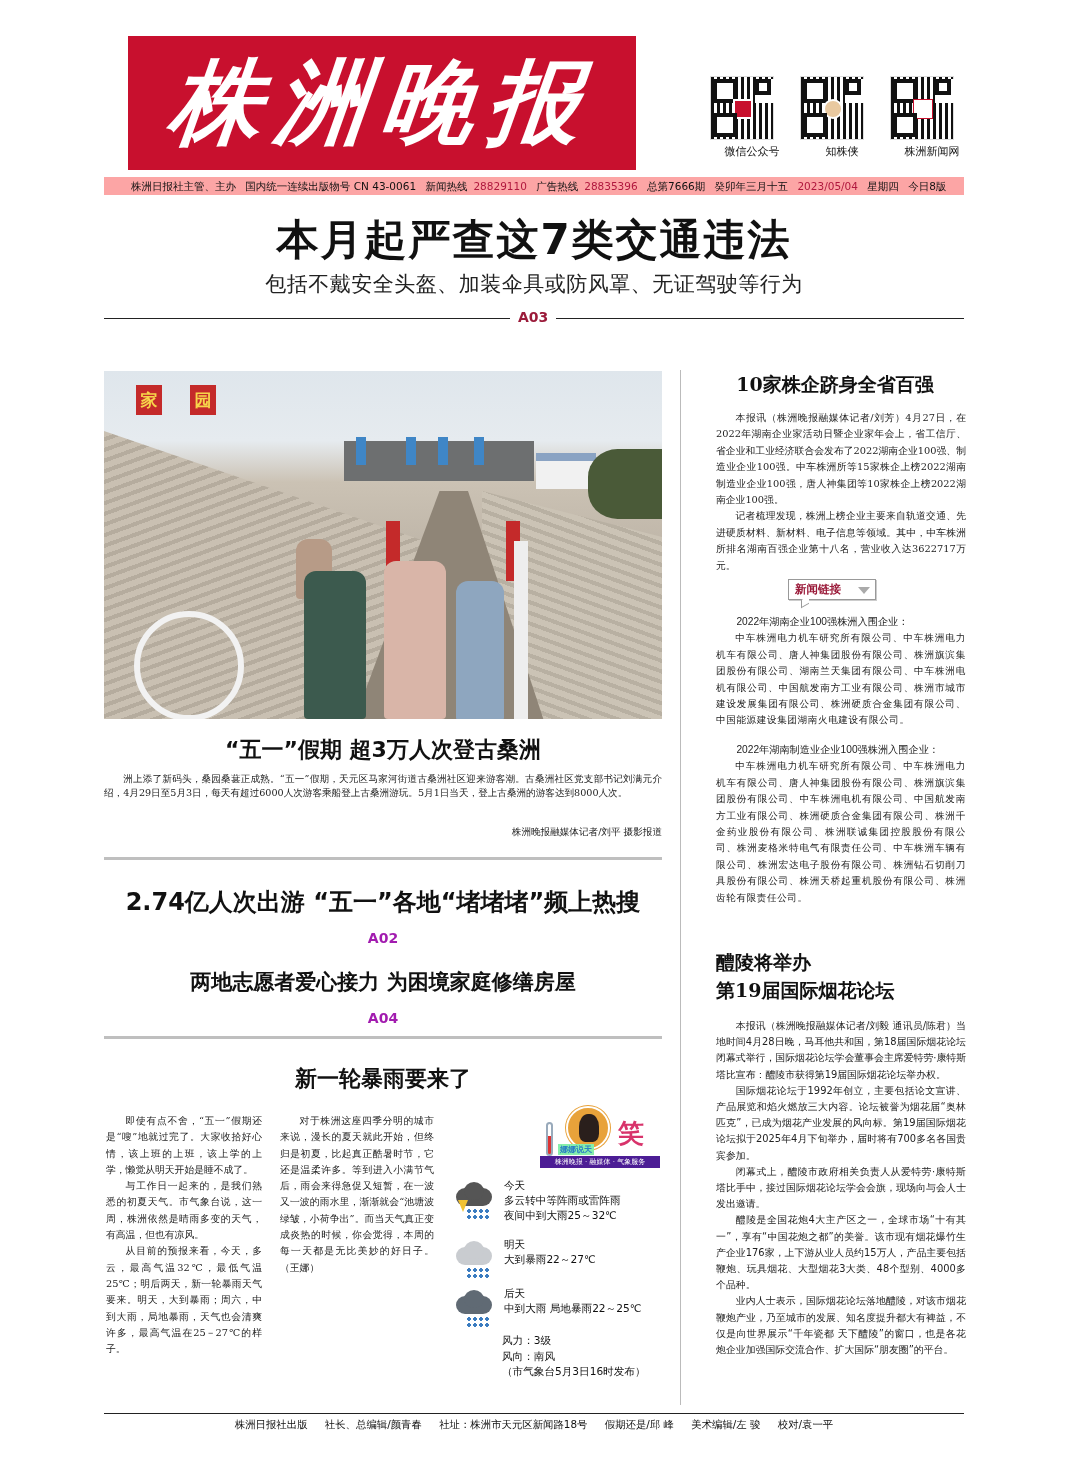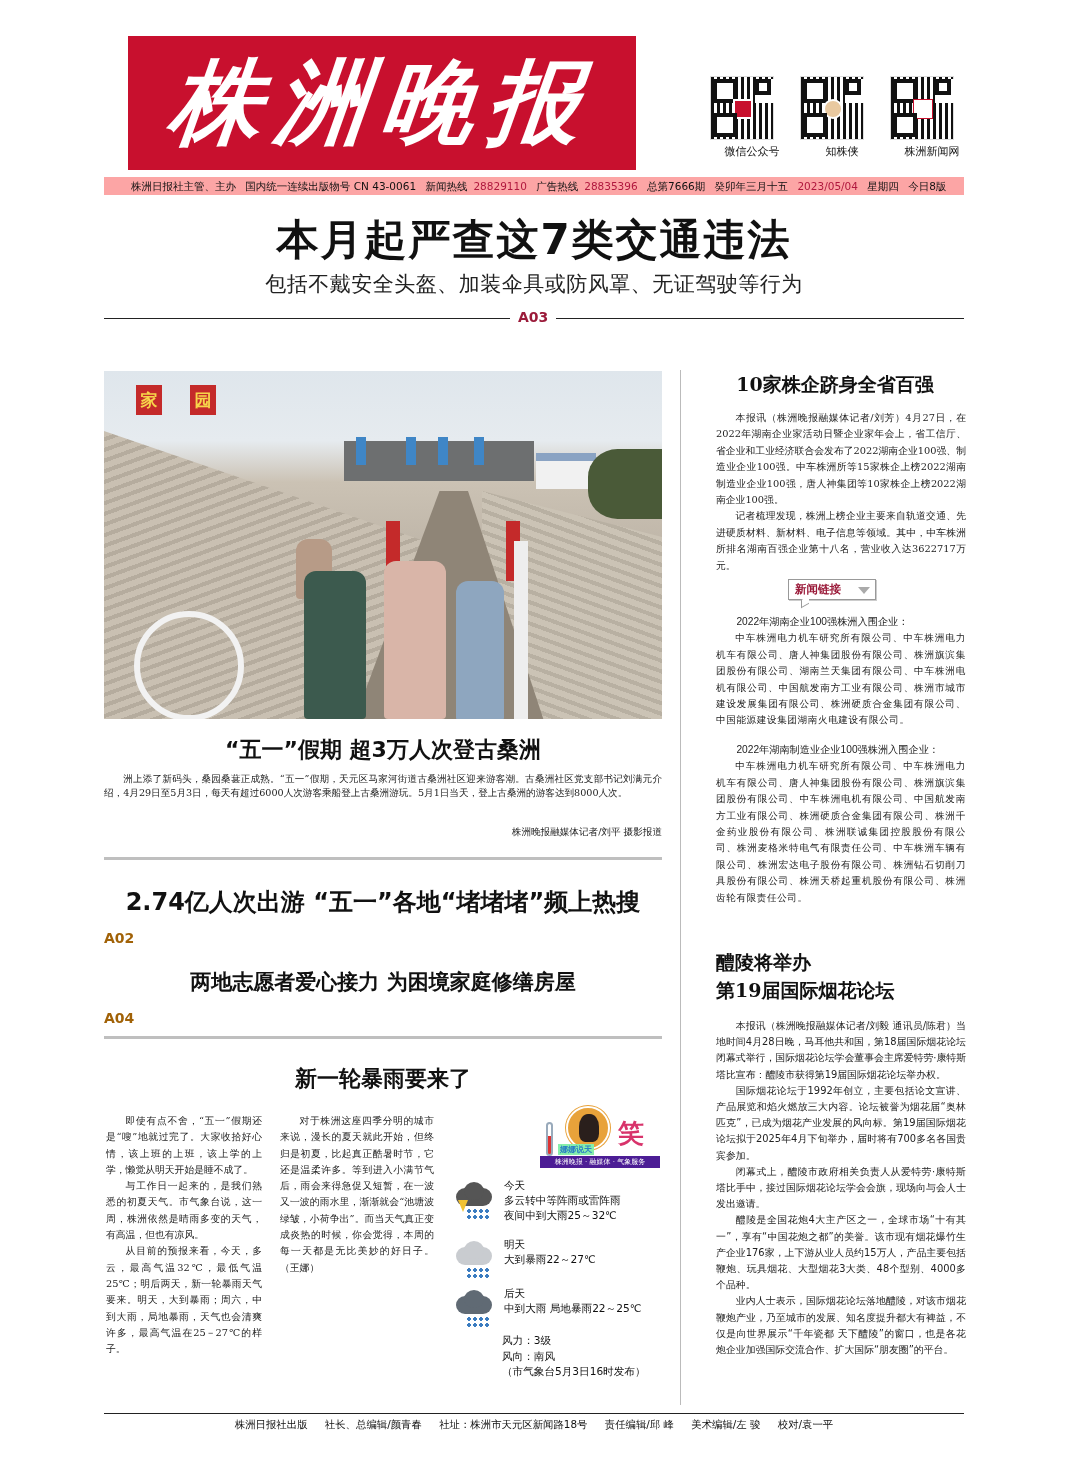"A02" .teaser-ref { color: #a16207 -> #a21caf; text-align: none -> center }
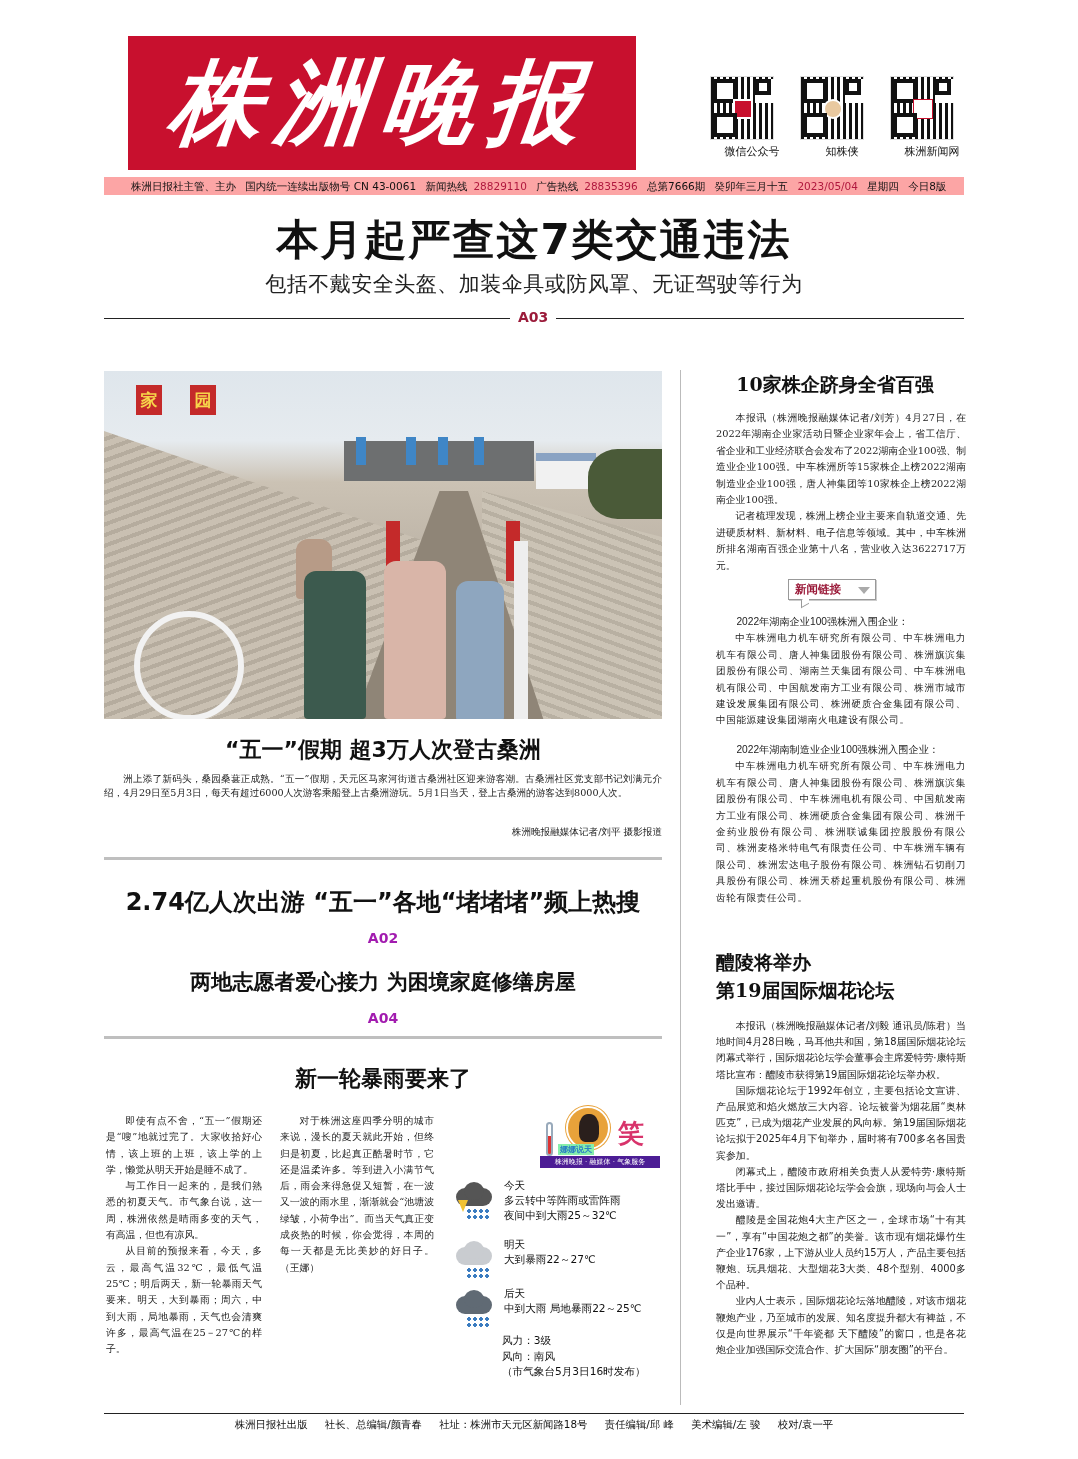"责任编辑/邱 峰" span { text: 责任编辑/ -> 假期还是/ }
